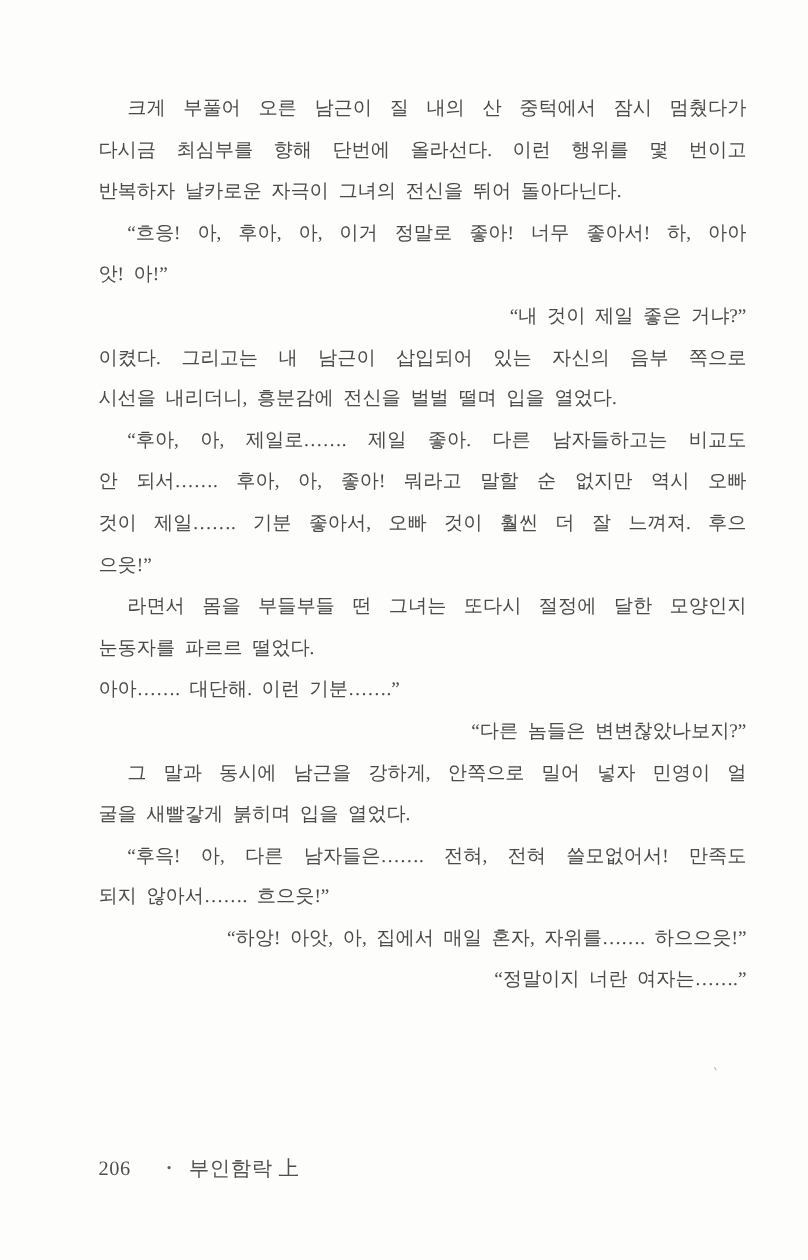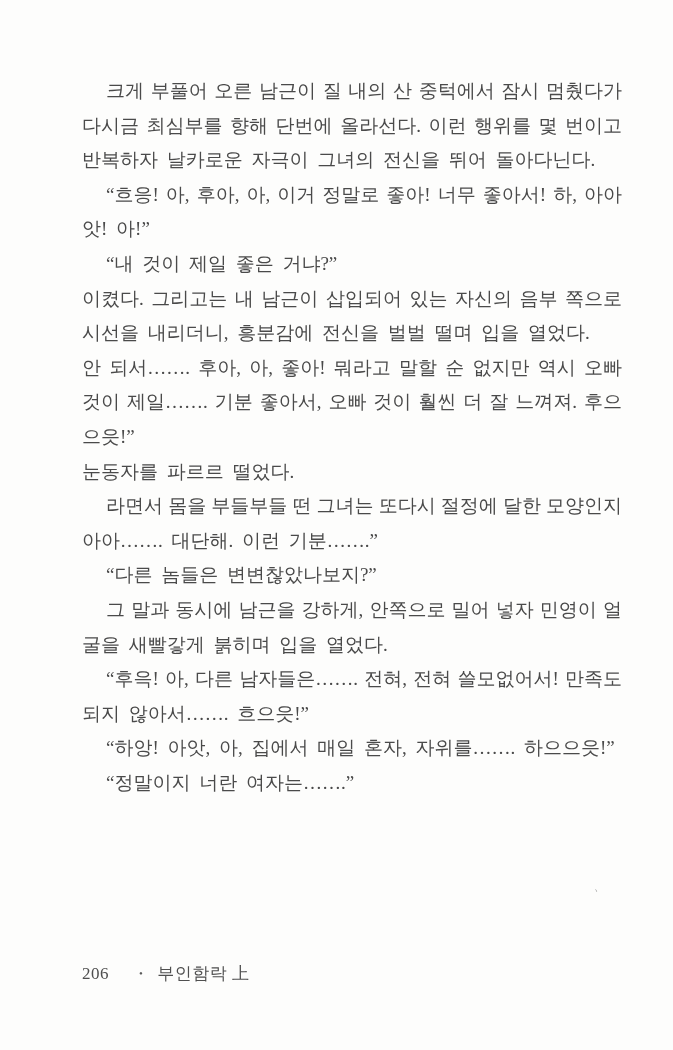"크게 부풀어 오른 남근이 질" .line { font-size: 19px -> 16px }
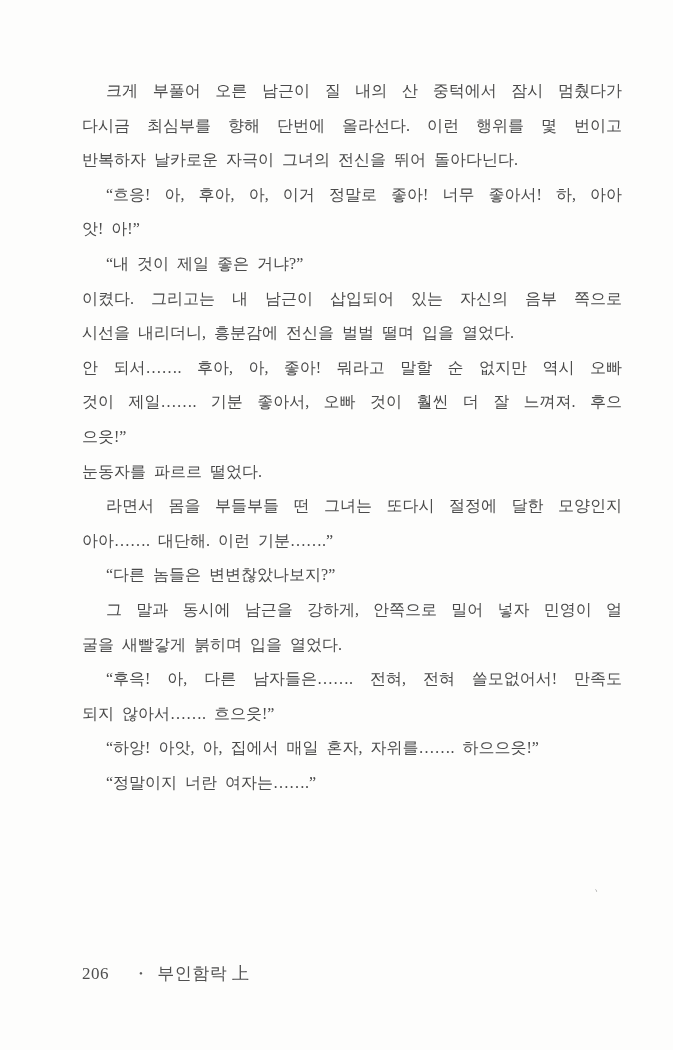"“내 것이 제일 좋은 거냐?”" .line.ind { text-align: none -> right }
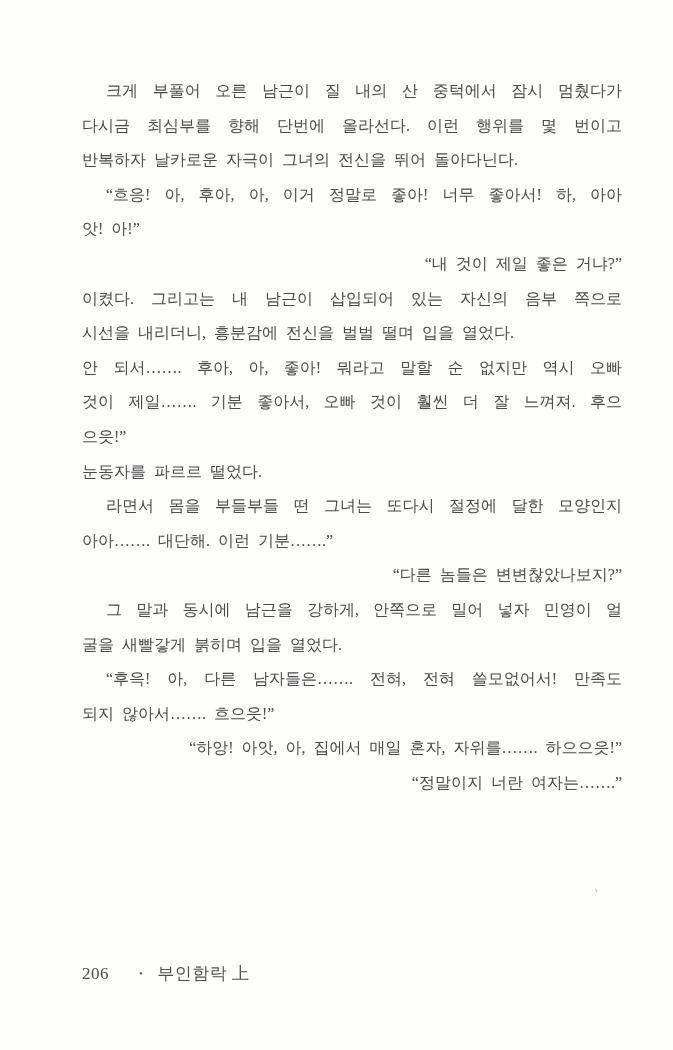"“후아, 아, 제일로……. 제일 좋아." div.line { html: none -> <div>“후아, 아, 제일로……. 제일 좋아. 다른 남자들하고는 비교도</div> }
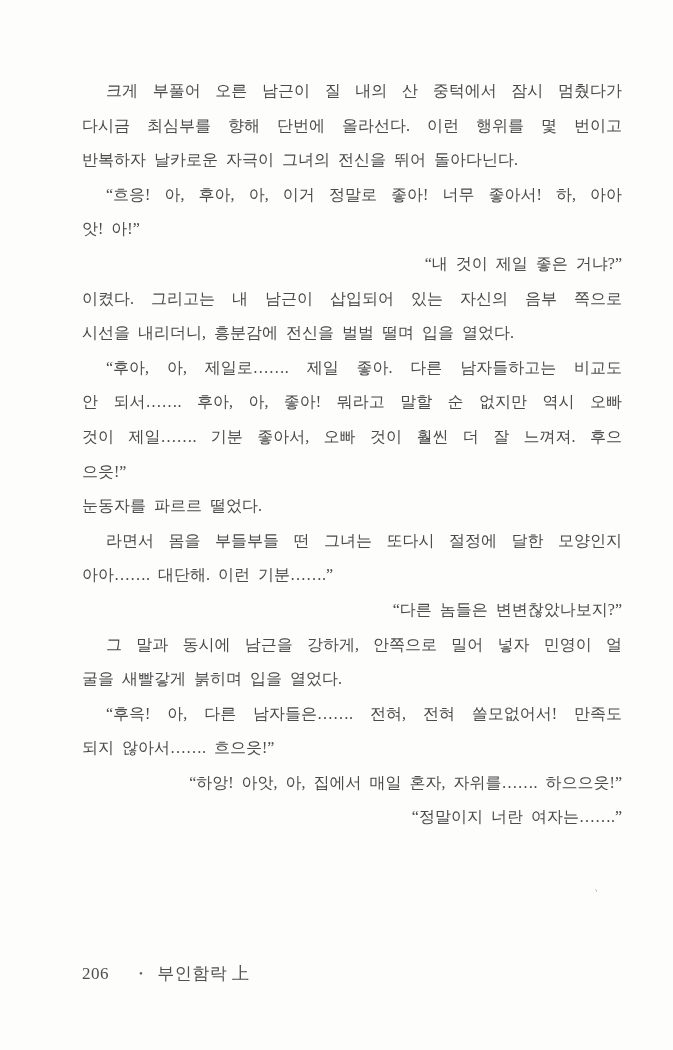"눈동자를 파르르 떨었다." div.line { order: before "라면서 몸을 부들부들 떤 그녀는" -> after "라면서 몸을 부들부들 떤 그녀는" }
